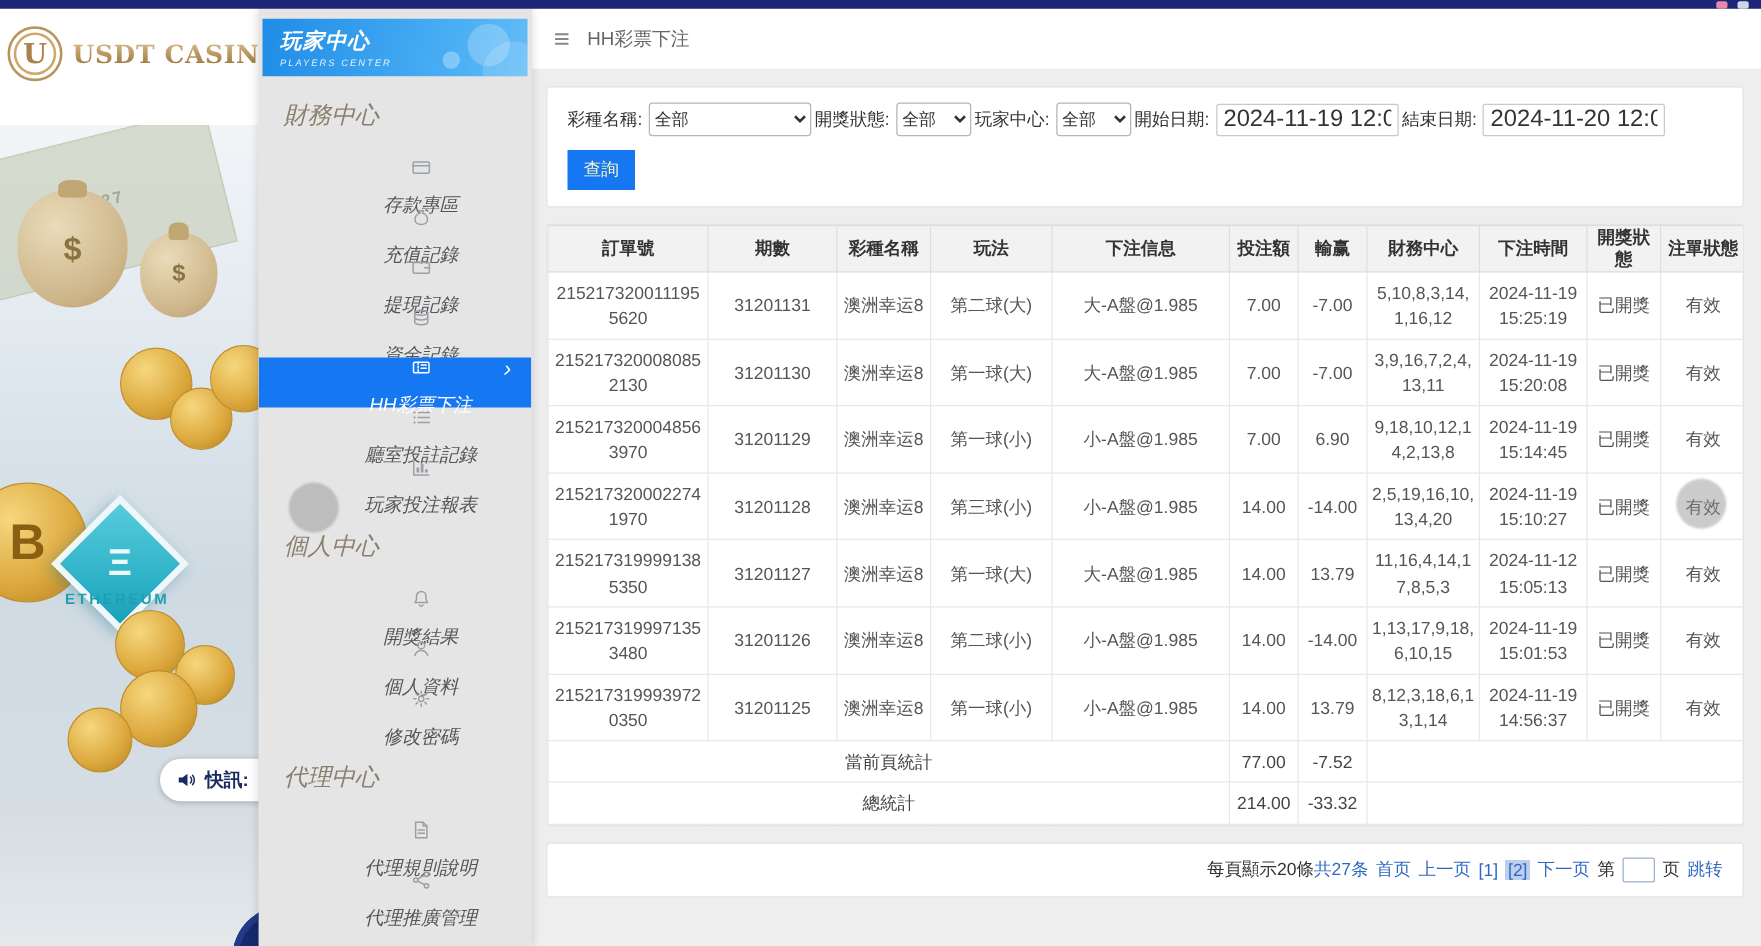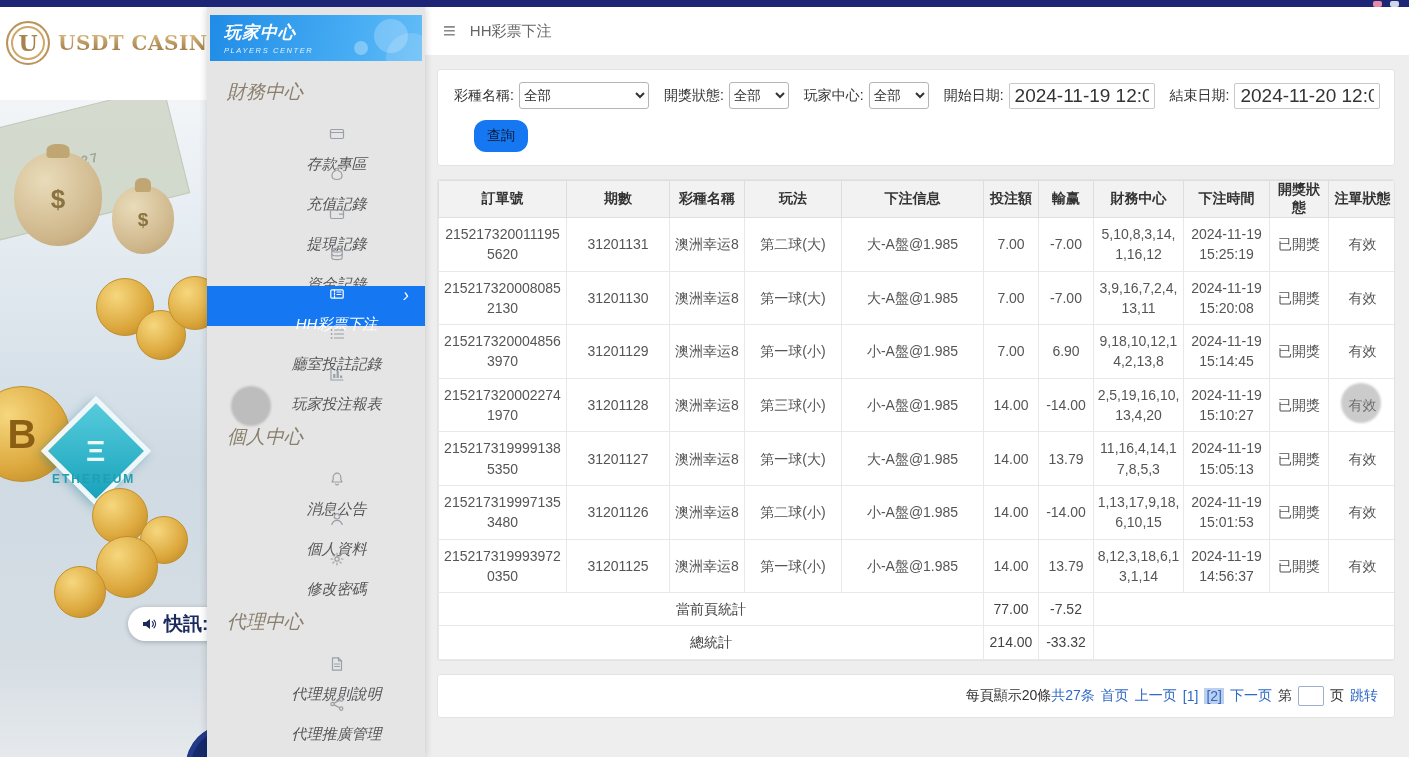"彩種名稱:" .fgroup { margin-right: 15px -> 3px }
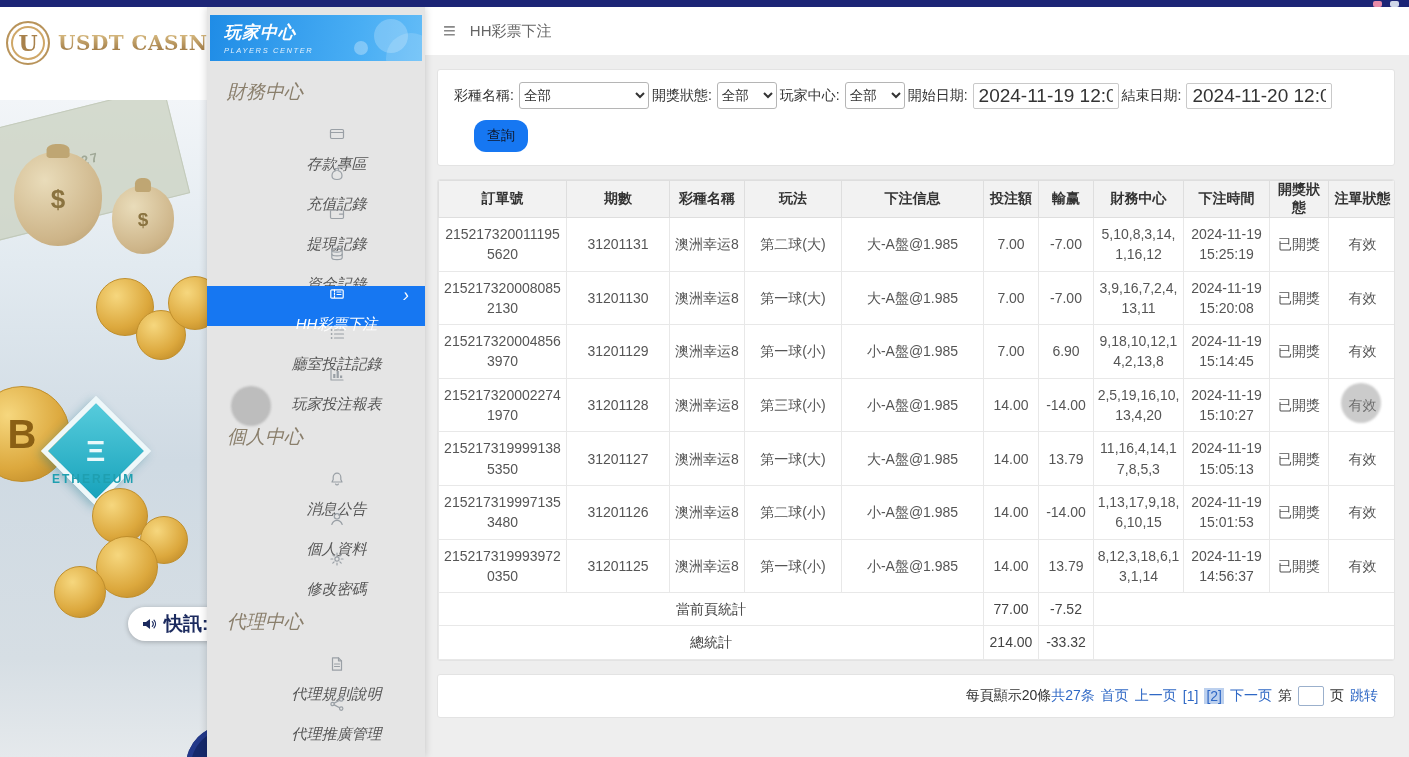"查詢" .btn-search { border-radius: 12px -> 0; color: #0f172a -> #fef9c3; margin-left: 20px -> none }
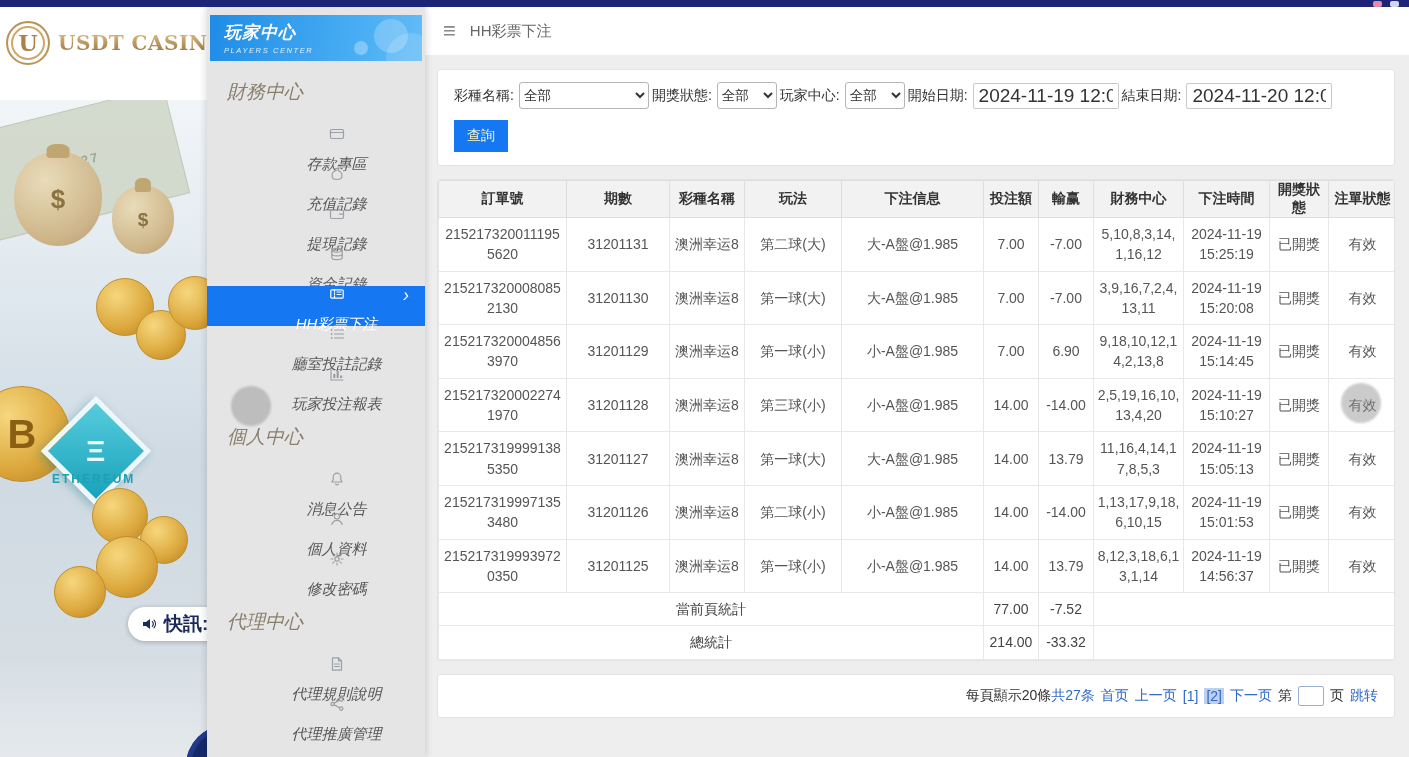"2024-11-19 15:05:13" td { text: 2024-11-19 -> 2024-11-12 }
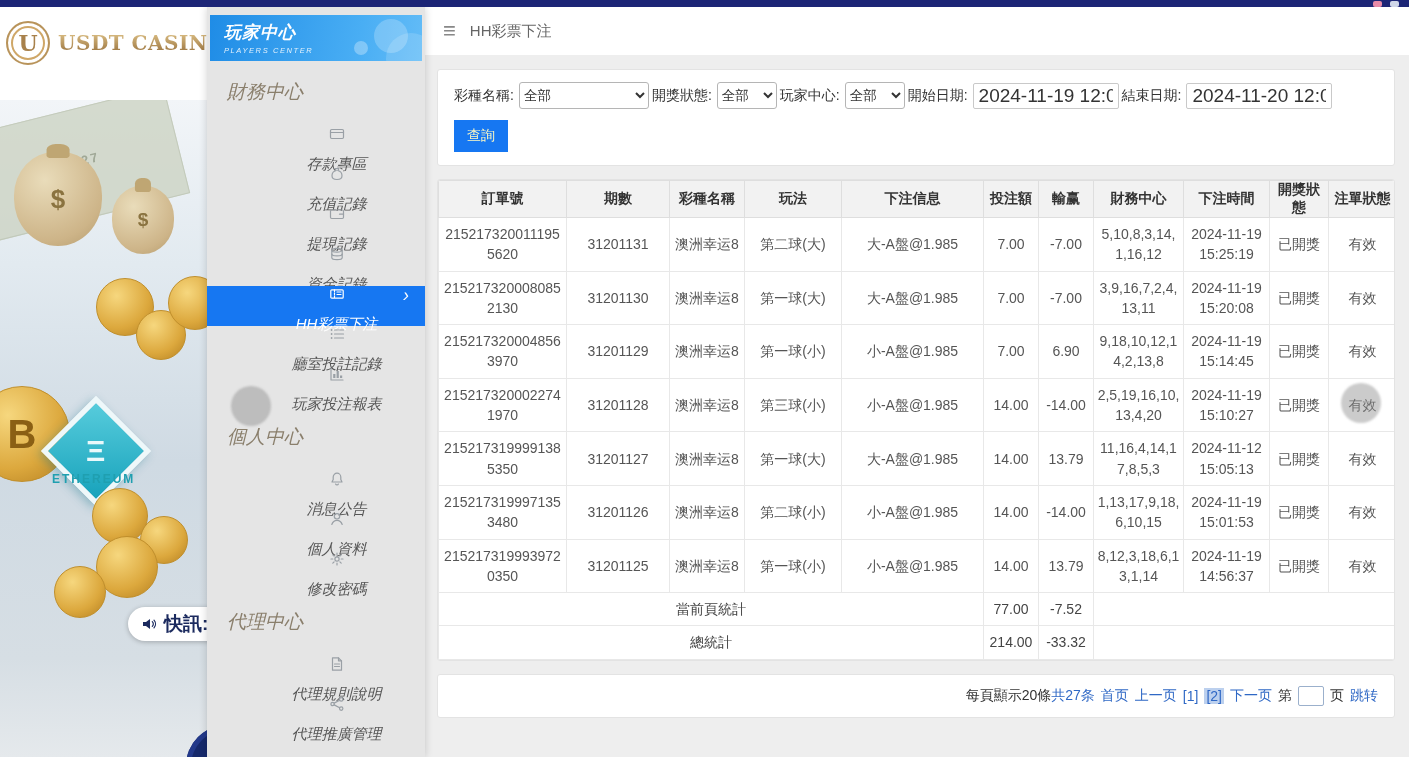"消息公告" span { text: 消息公告 -> 開獎結果 }
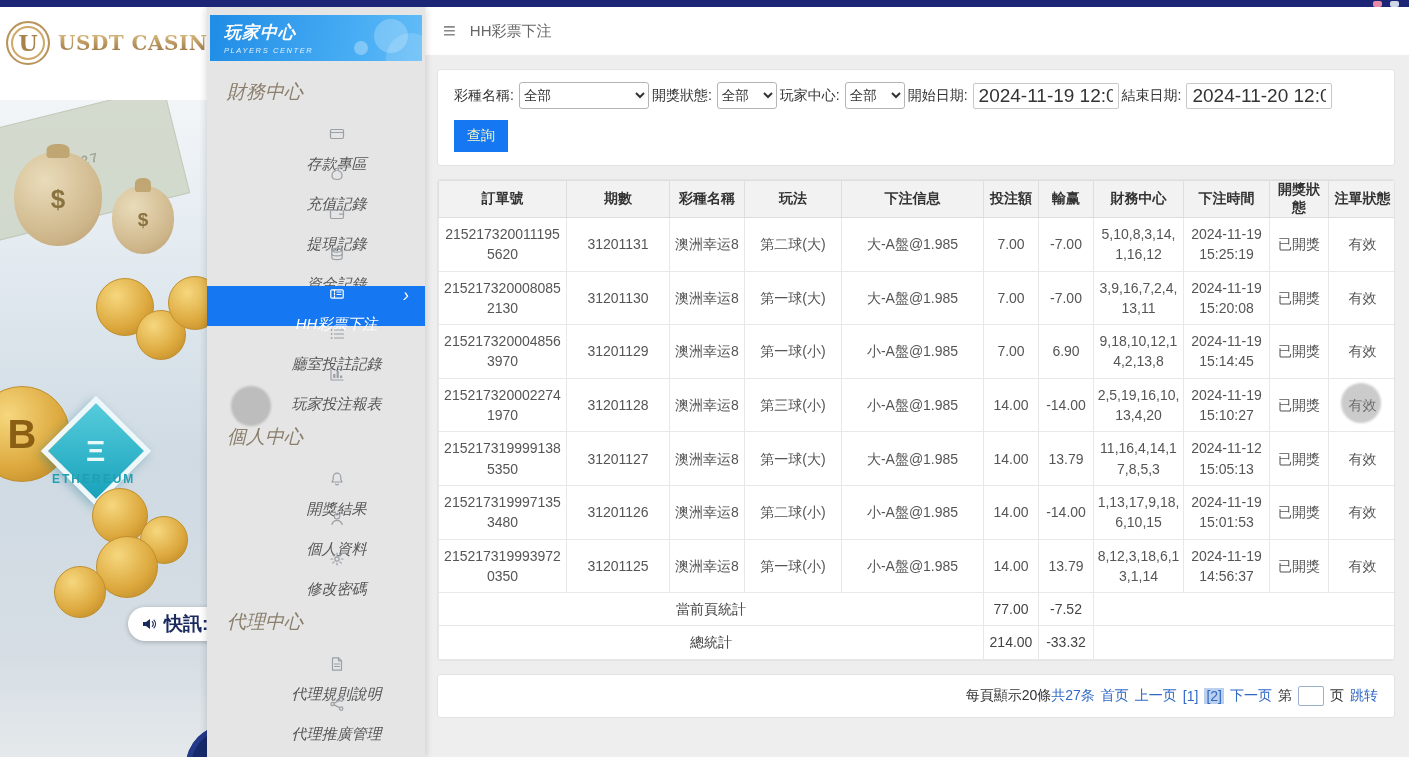"快訊:" .ticker { font-size: 19px -> 15px }
